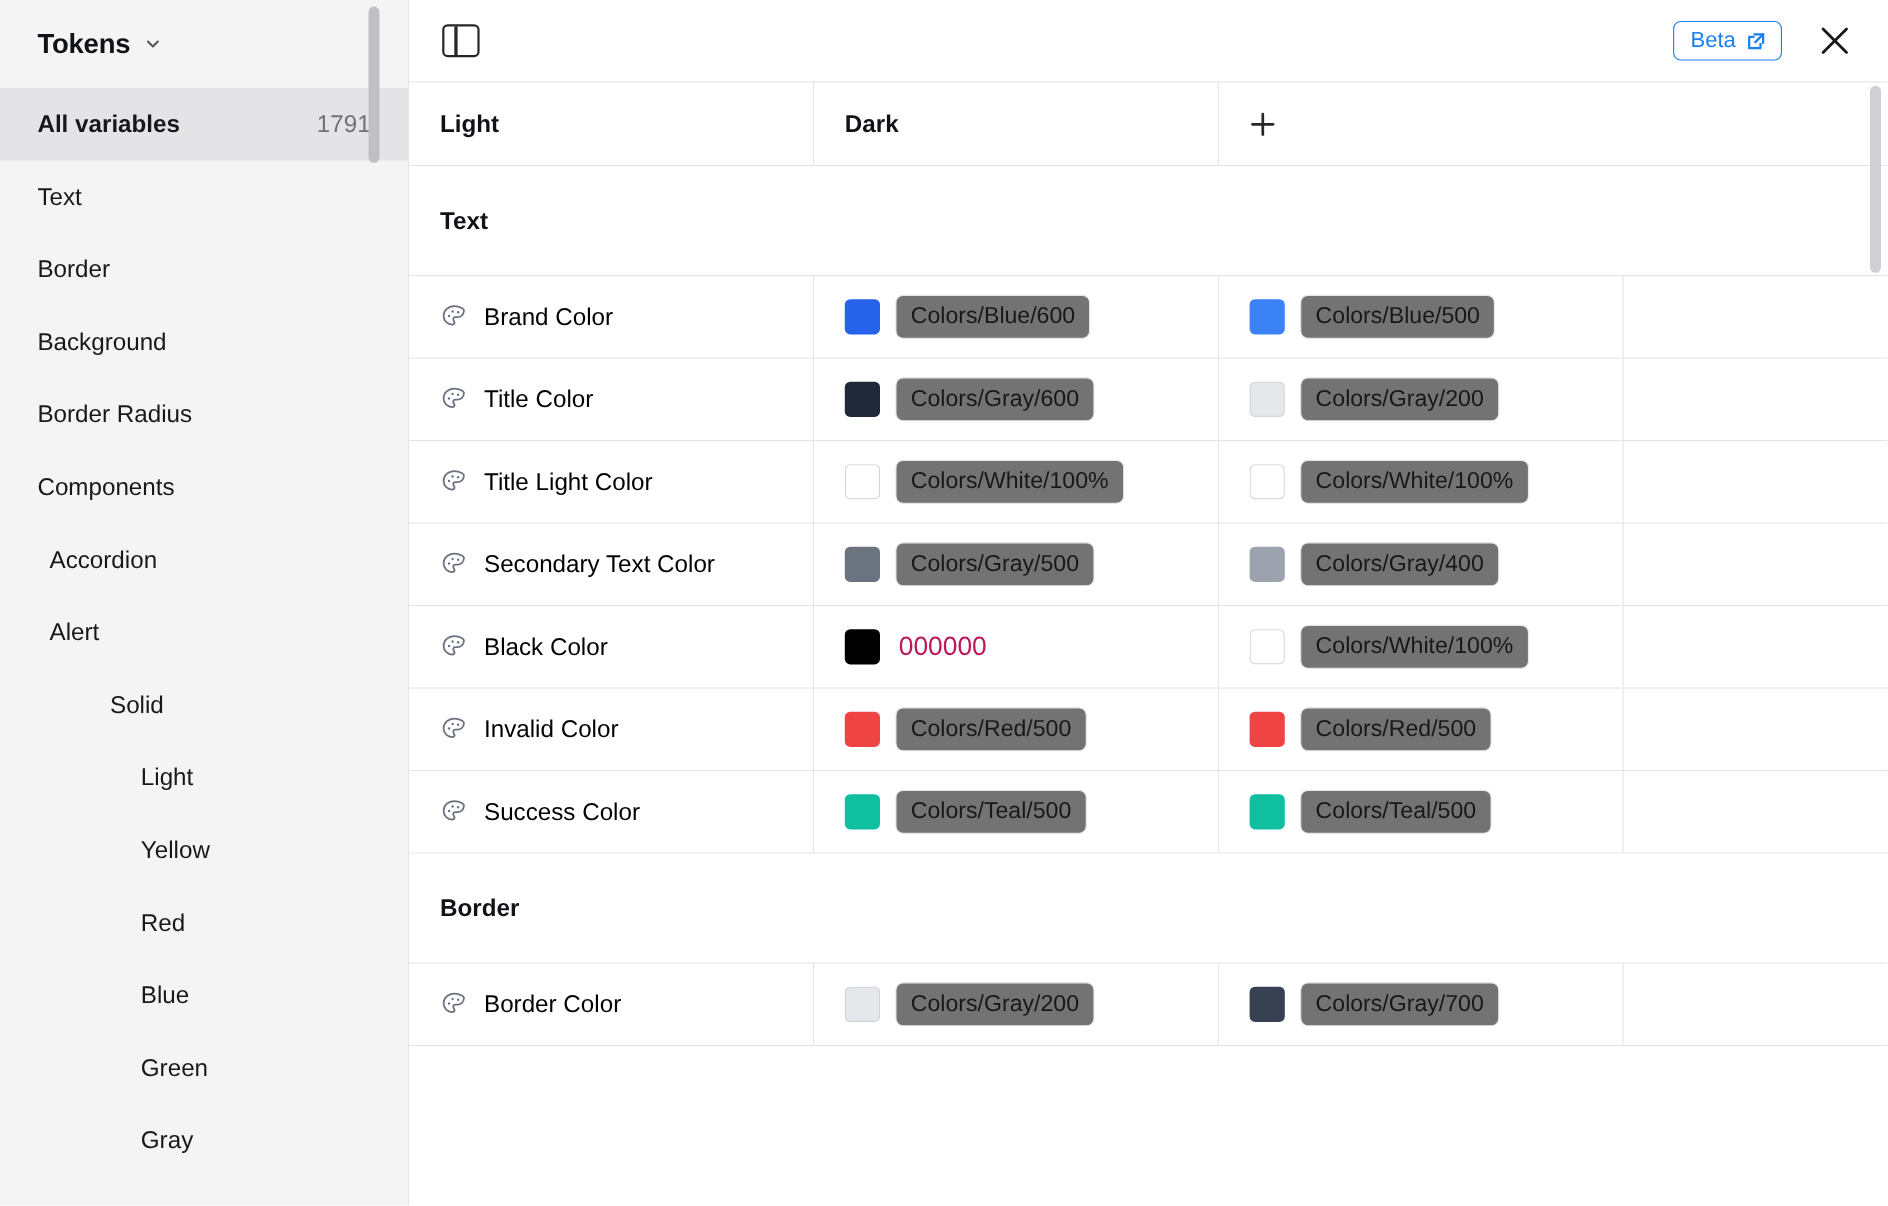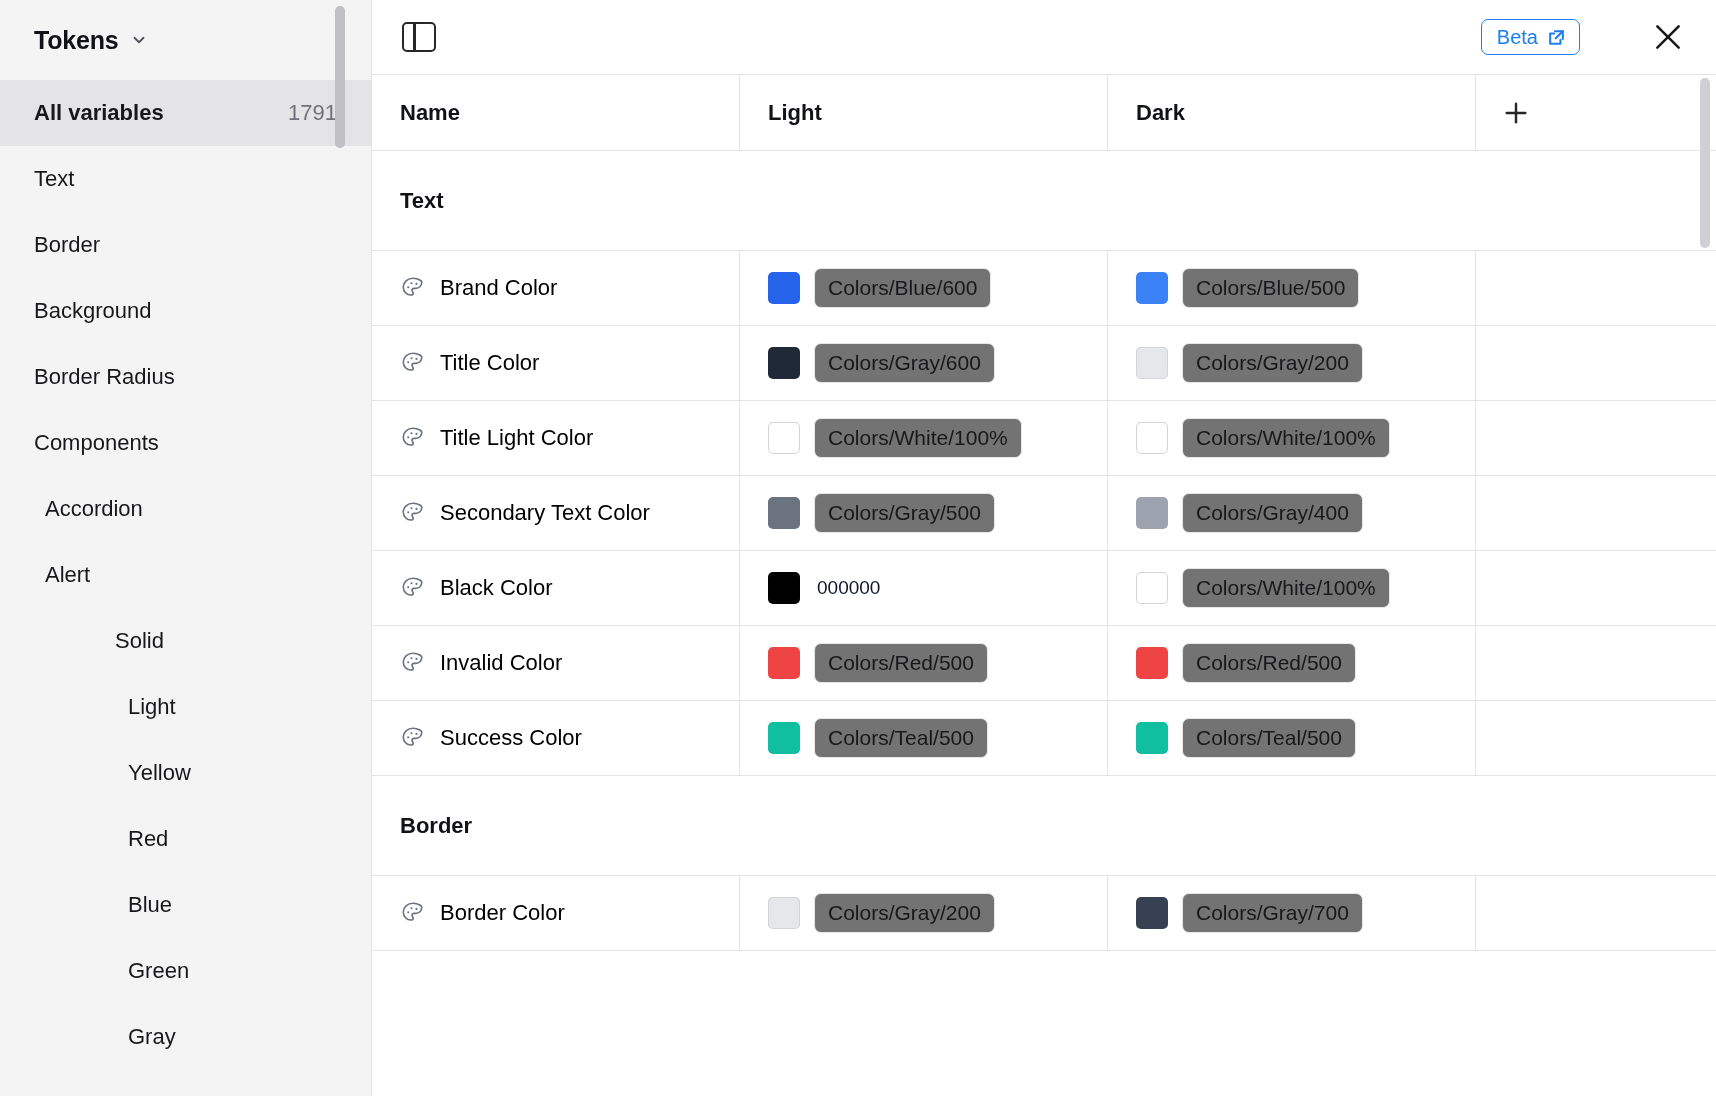"Beta" .toolbar { gap: 40px -> none }
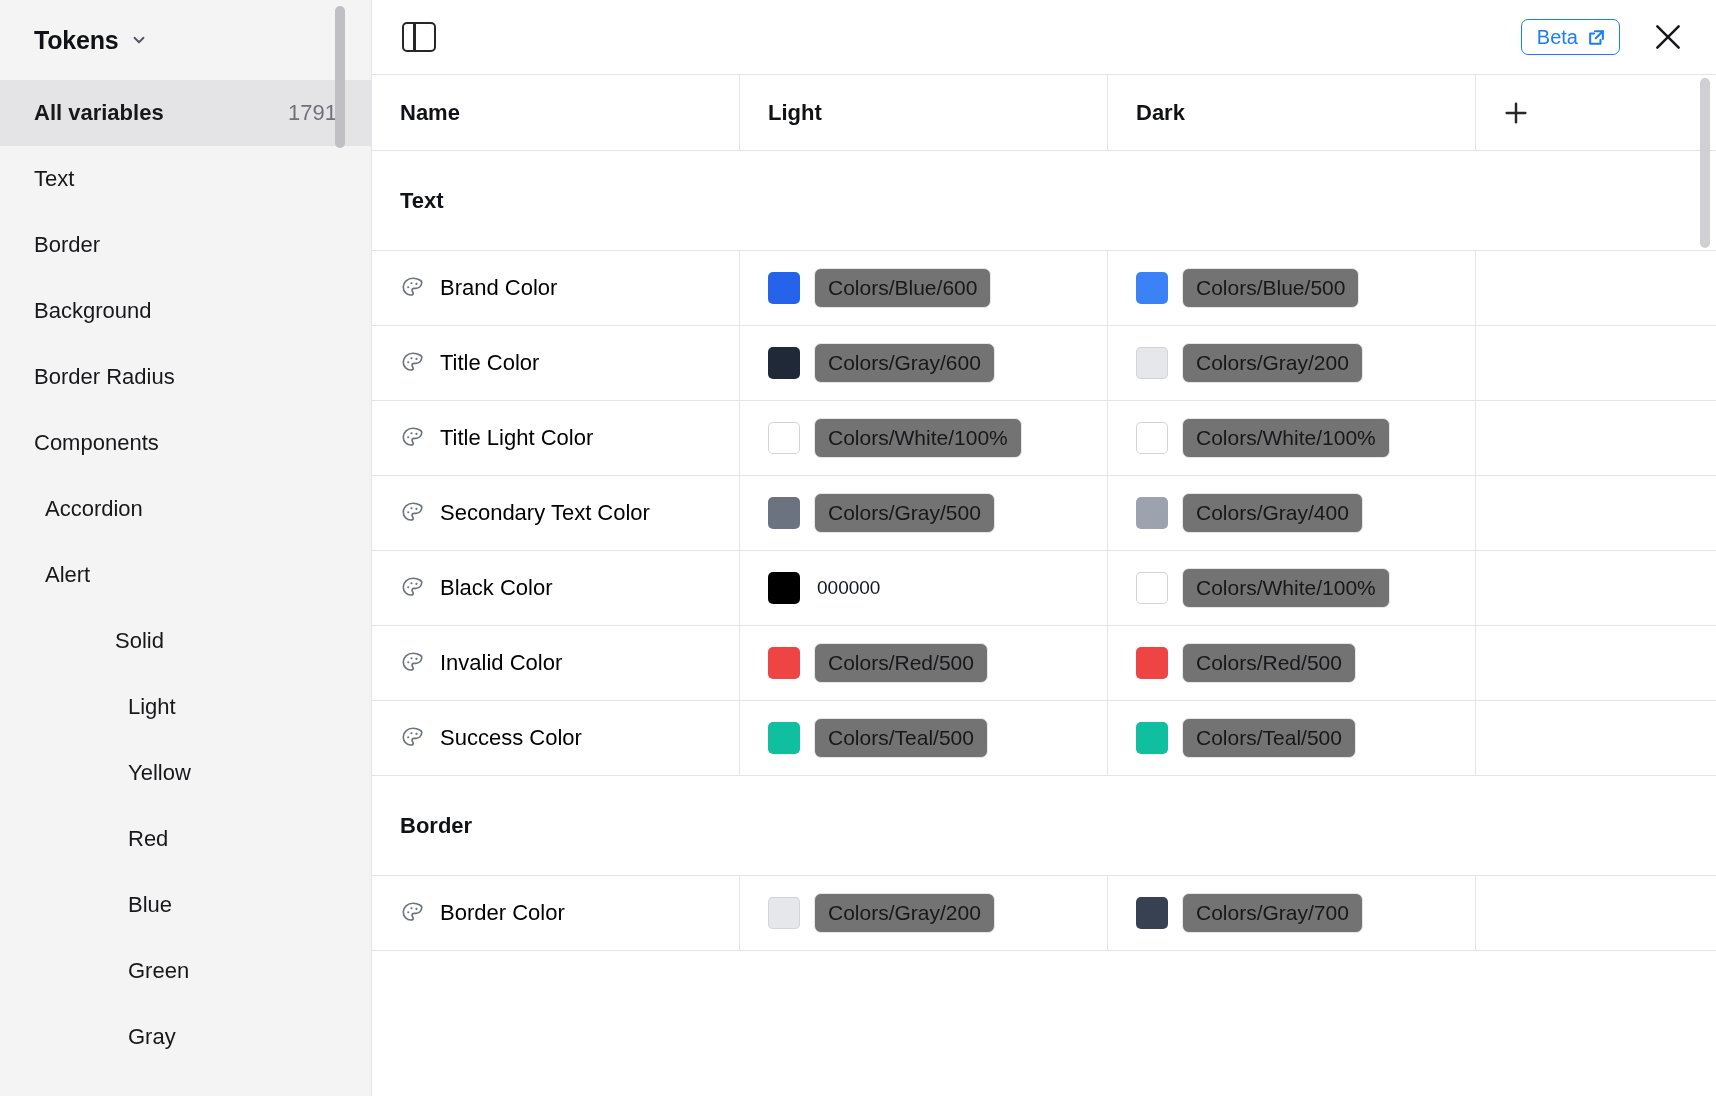"Name" div.th { html: <div>Name</div> -> none }
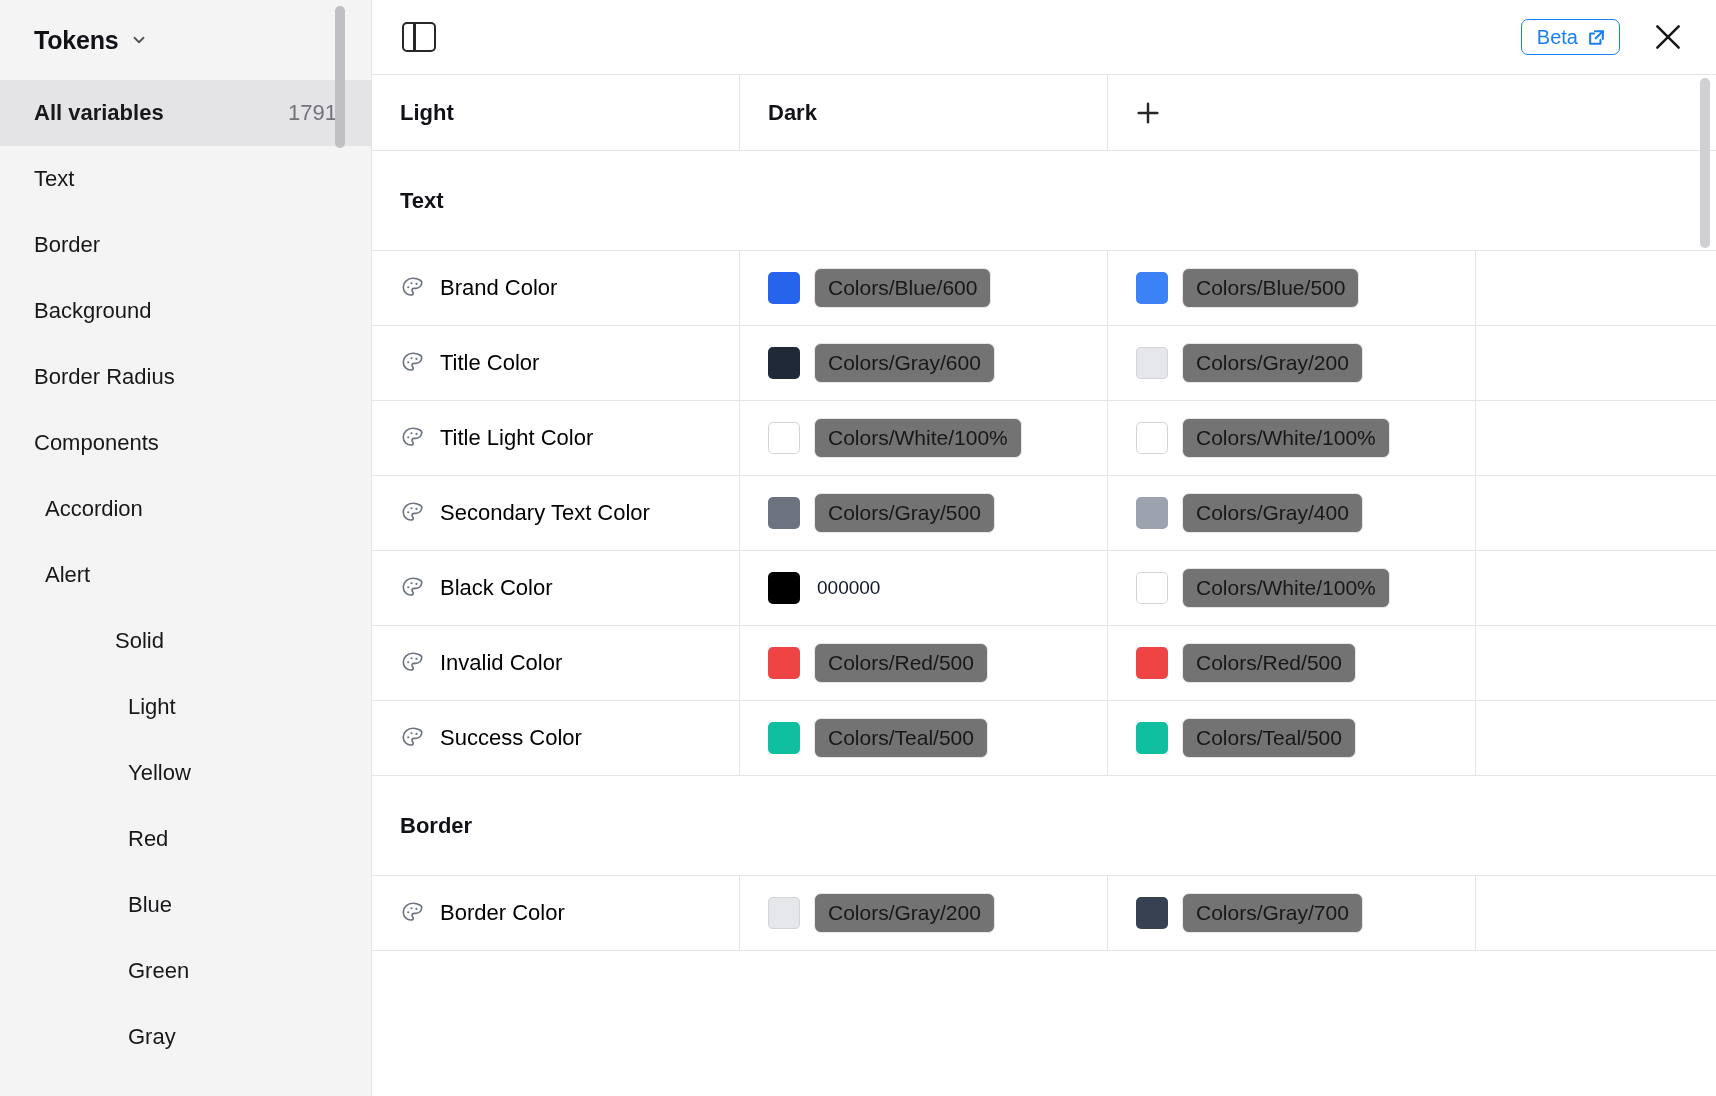"000000" .raw-val { color: #0f172a -> #be185d; font-size: 19px -> 24px }
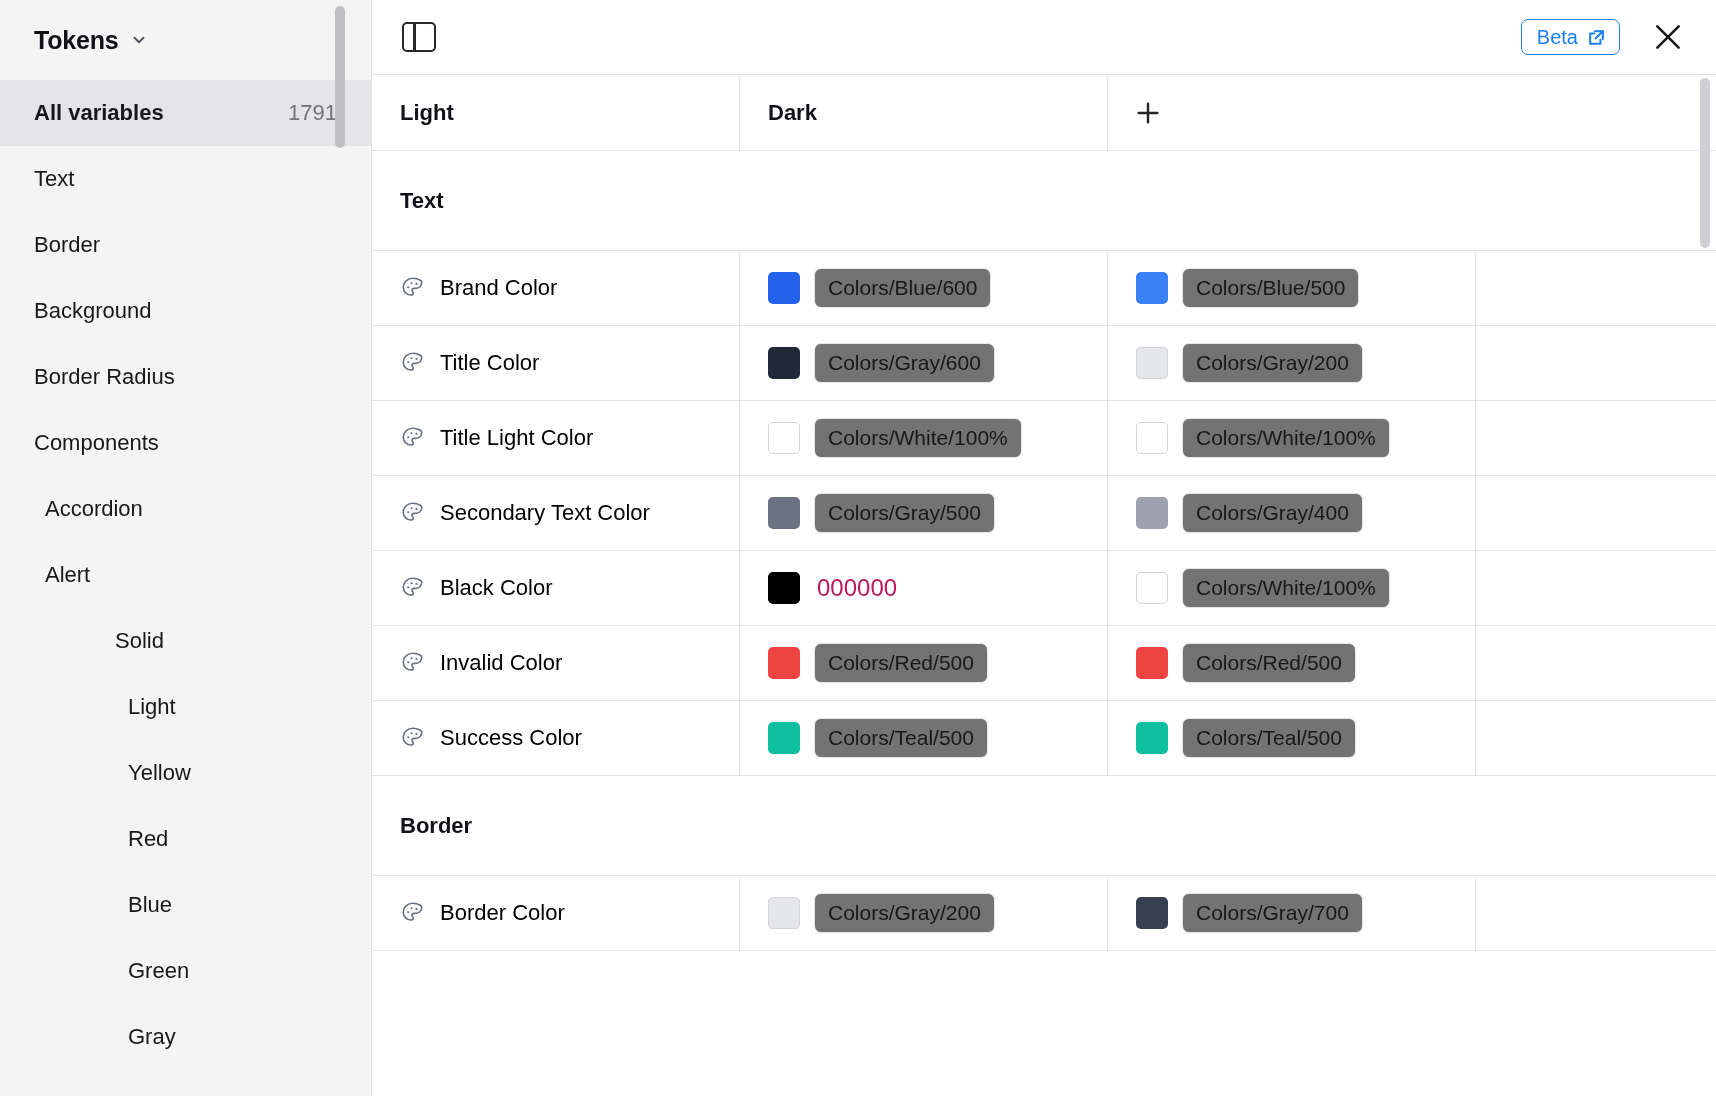"Solid" .lvl-2 { margin-left: 15px -> none }
